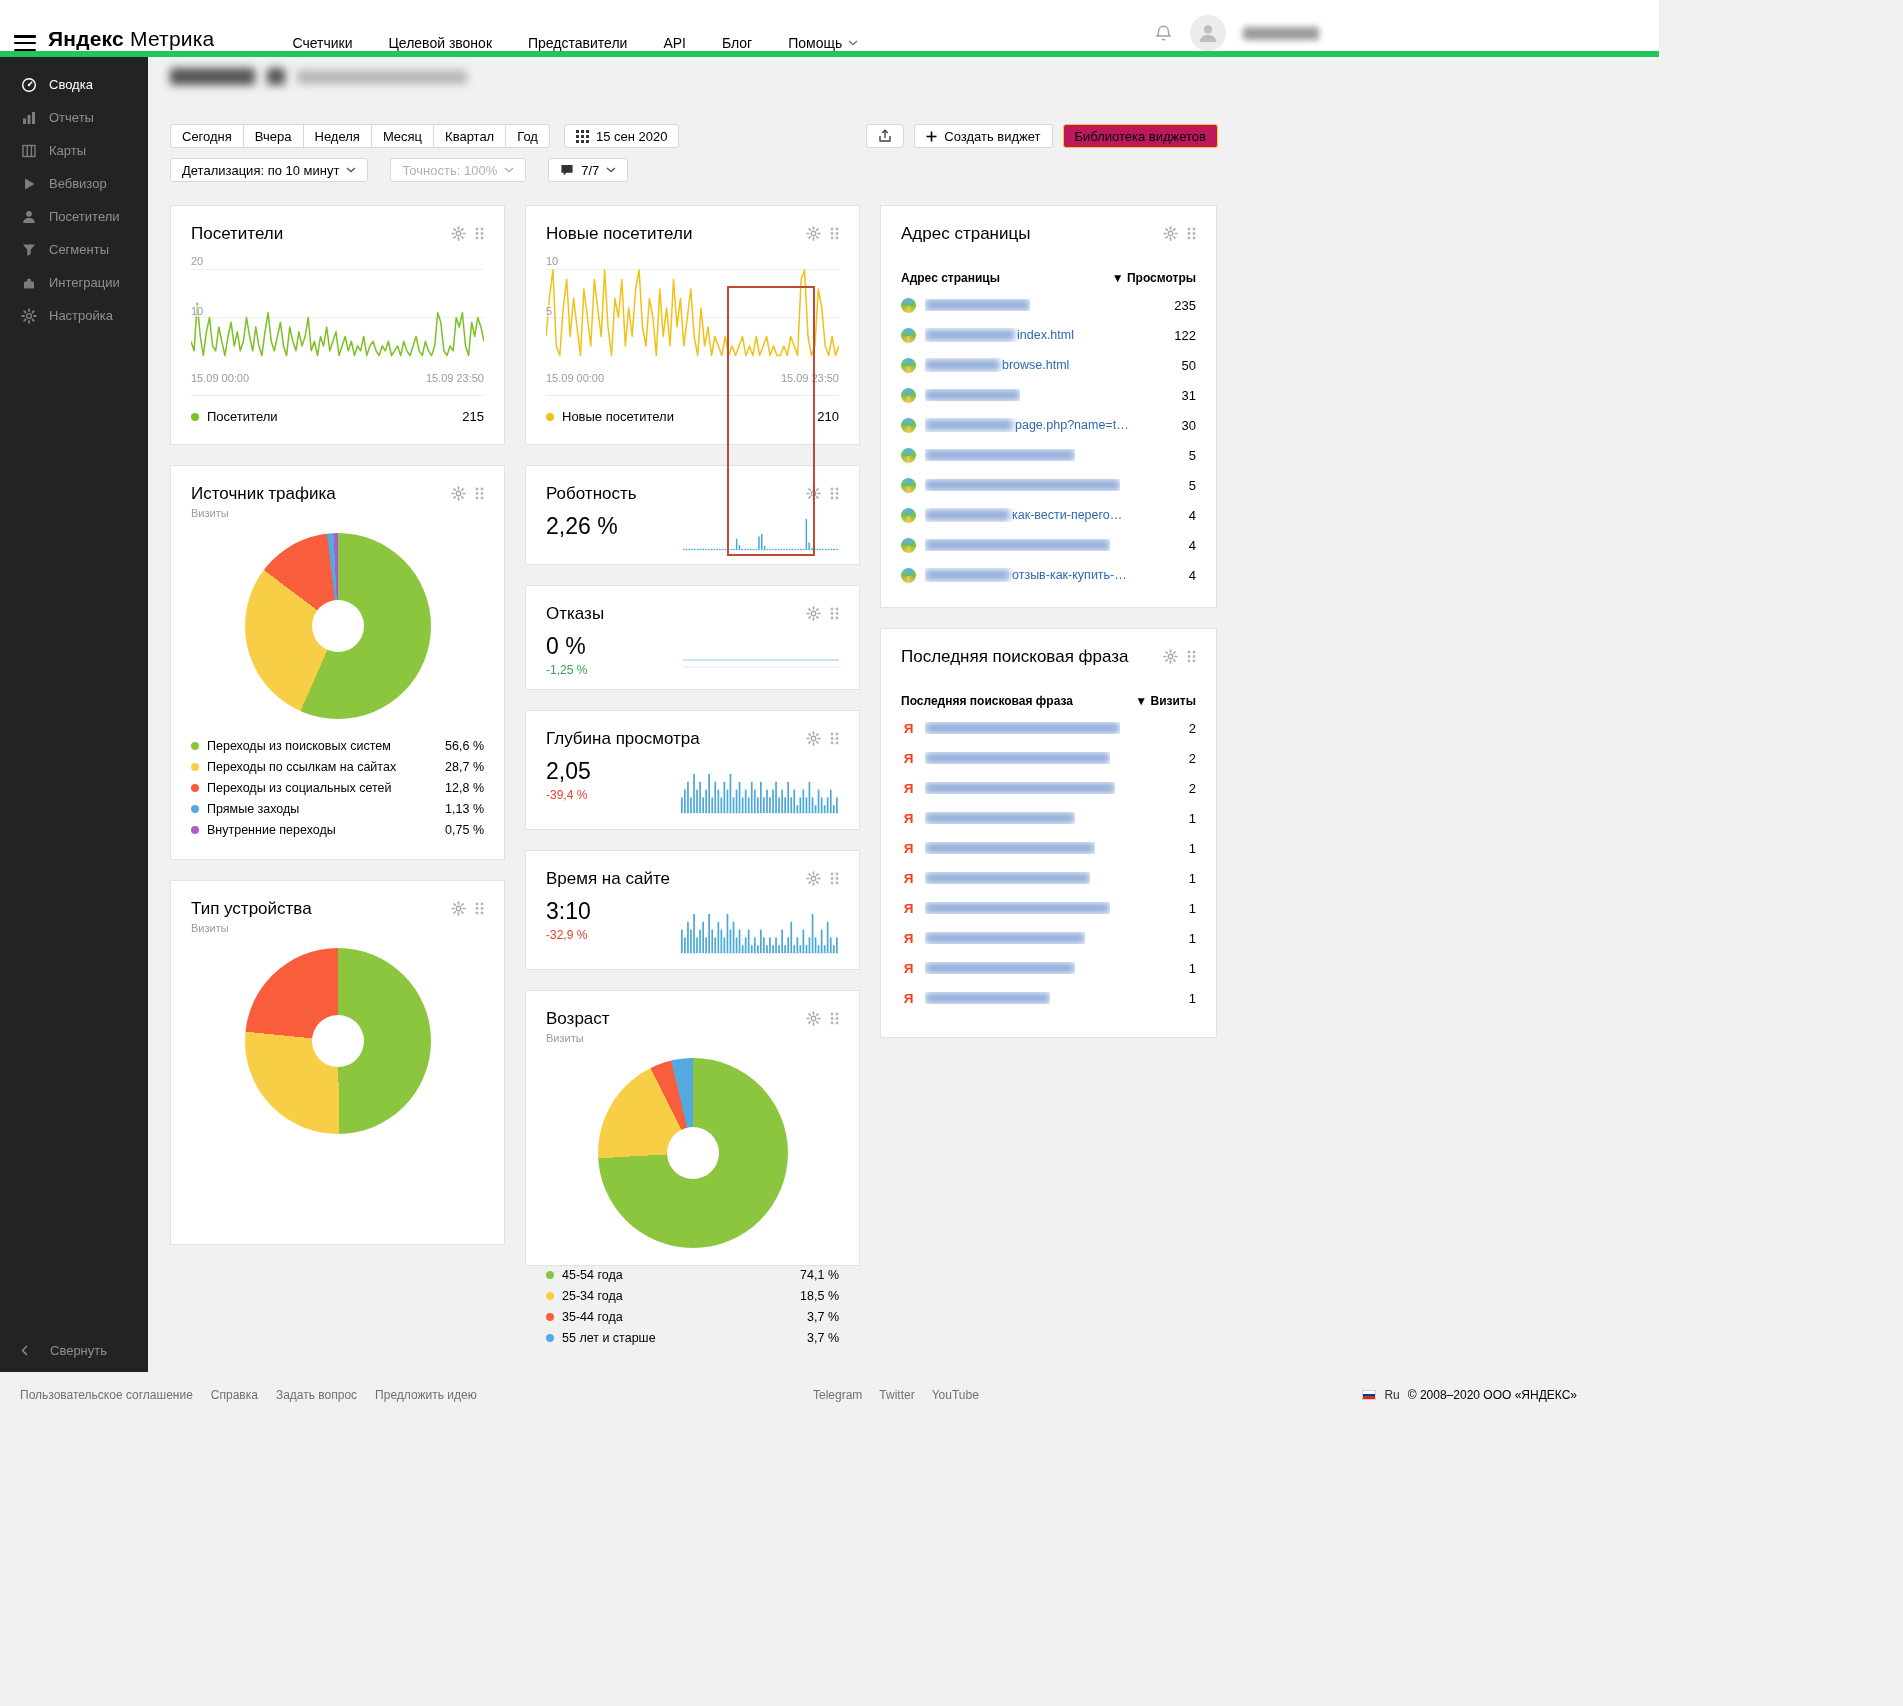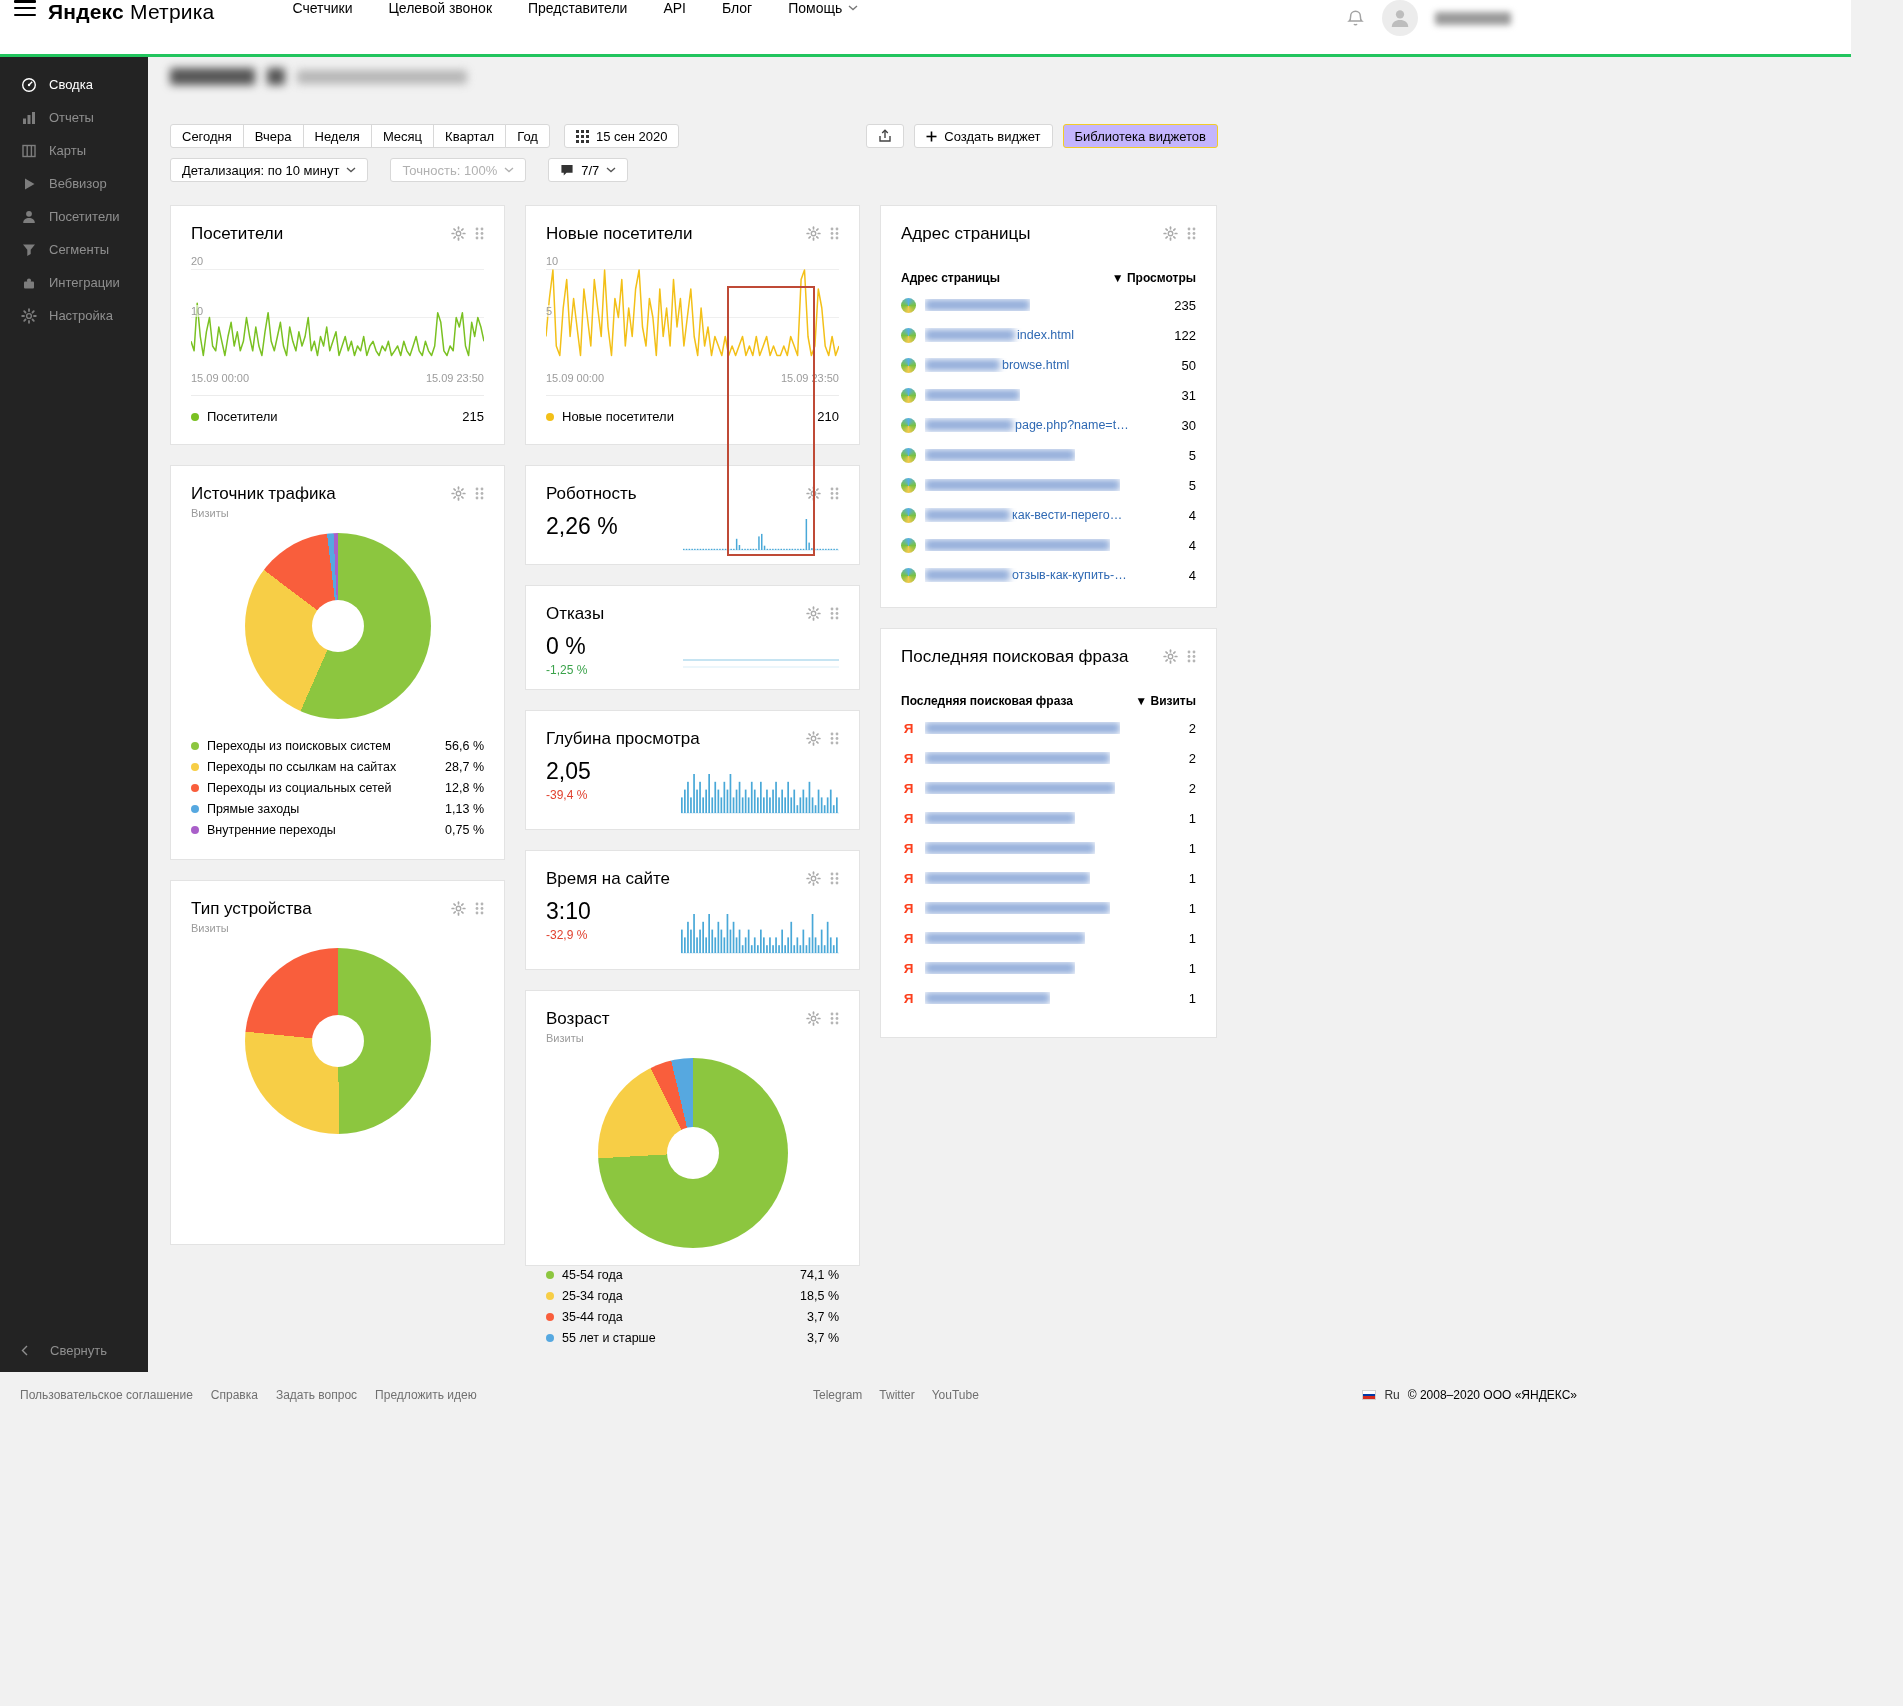"Яндекс Метрика" .topbar { align-items: flex-start -> flex-end; border-bottom: 3px solid #22c55e -> 6px solid #22c55e; width: 1851px -> 1659px }
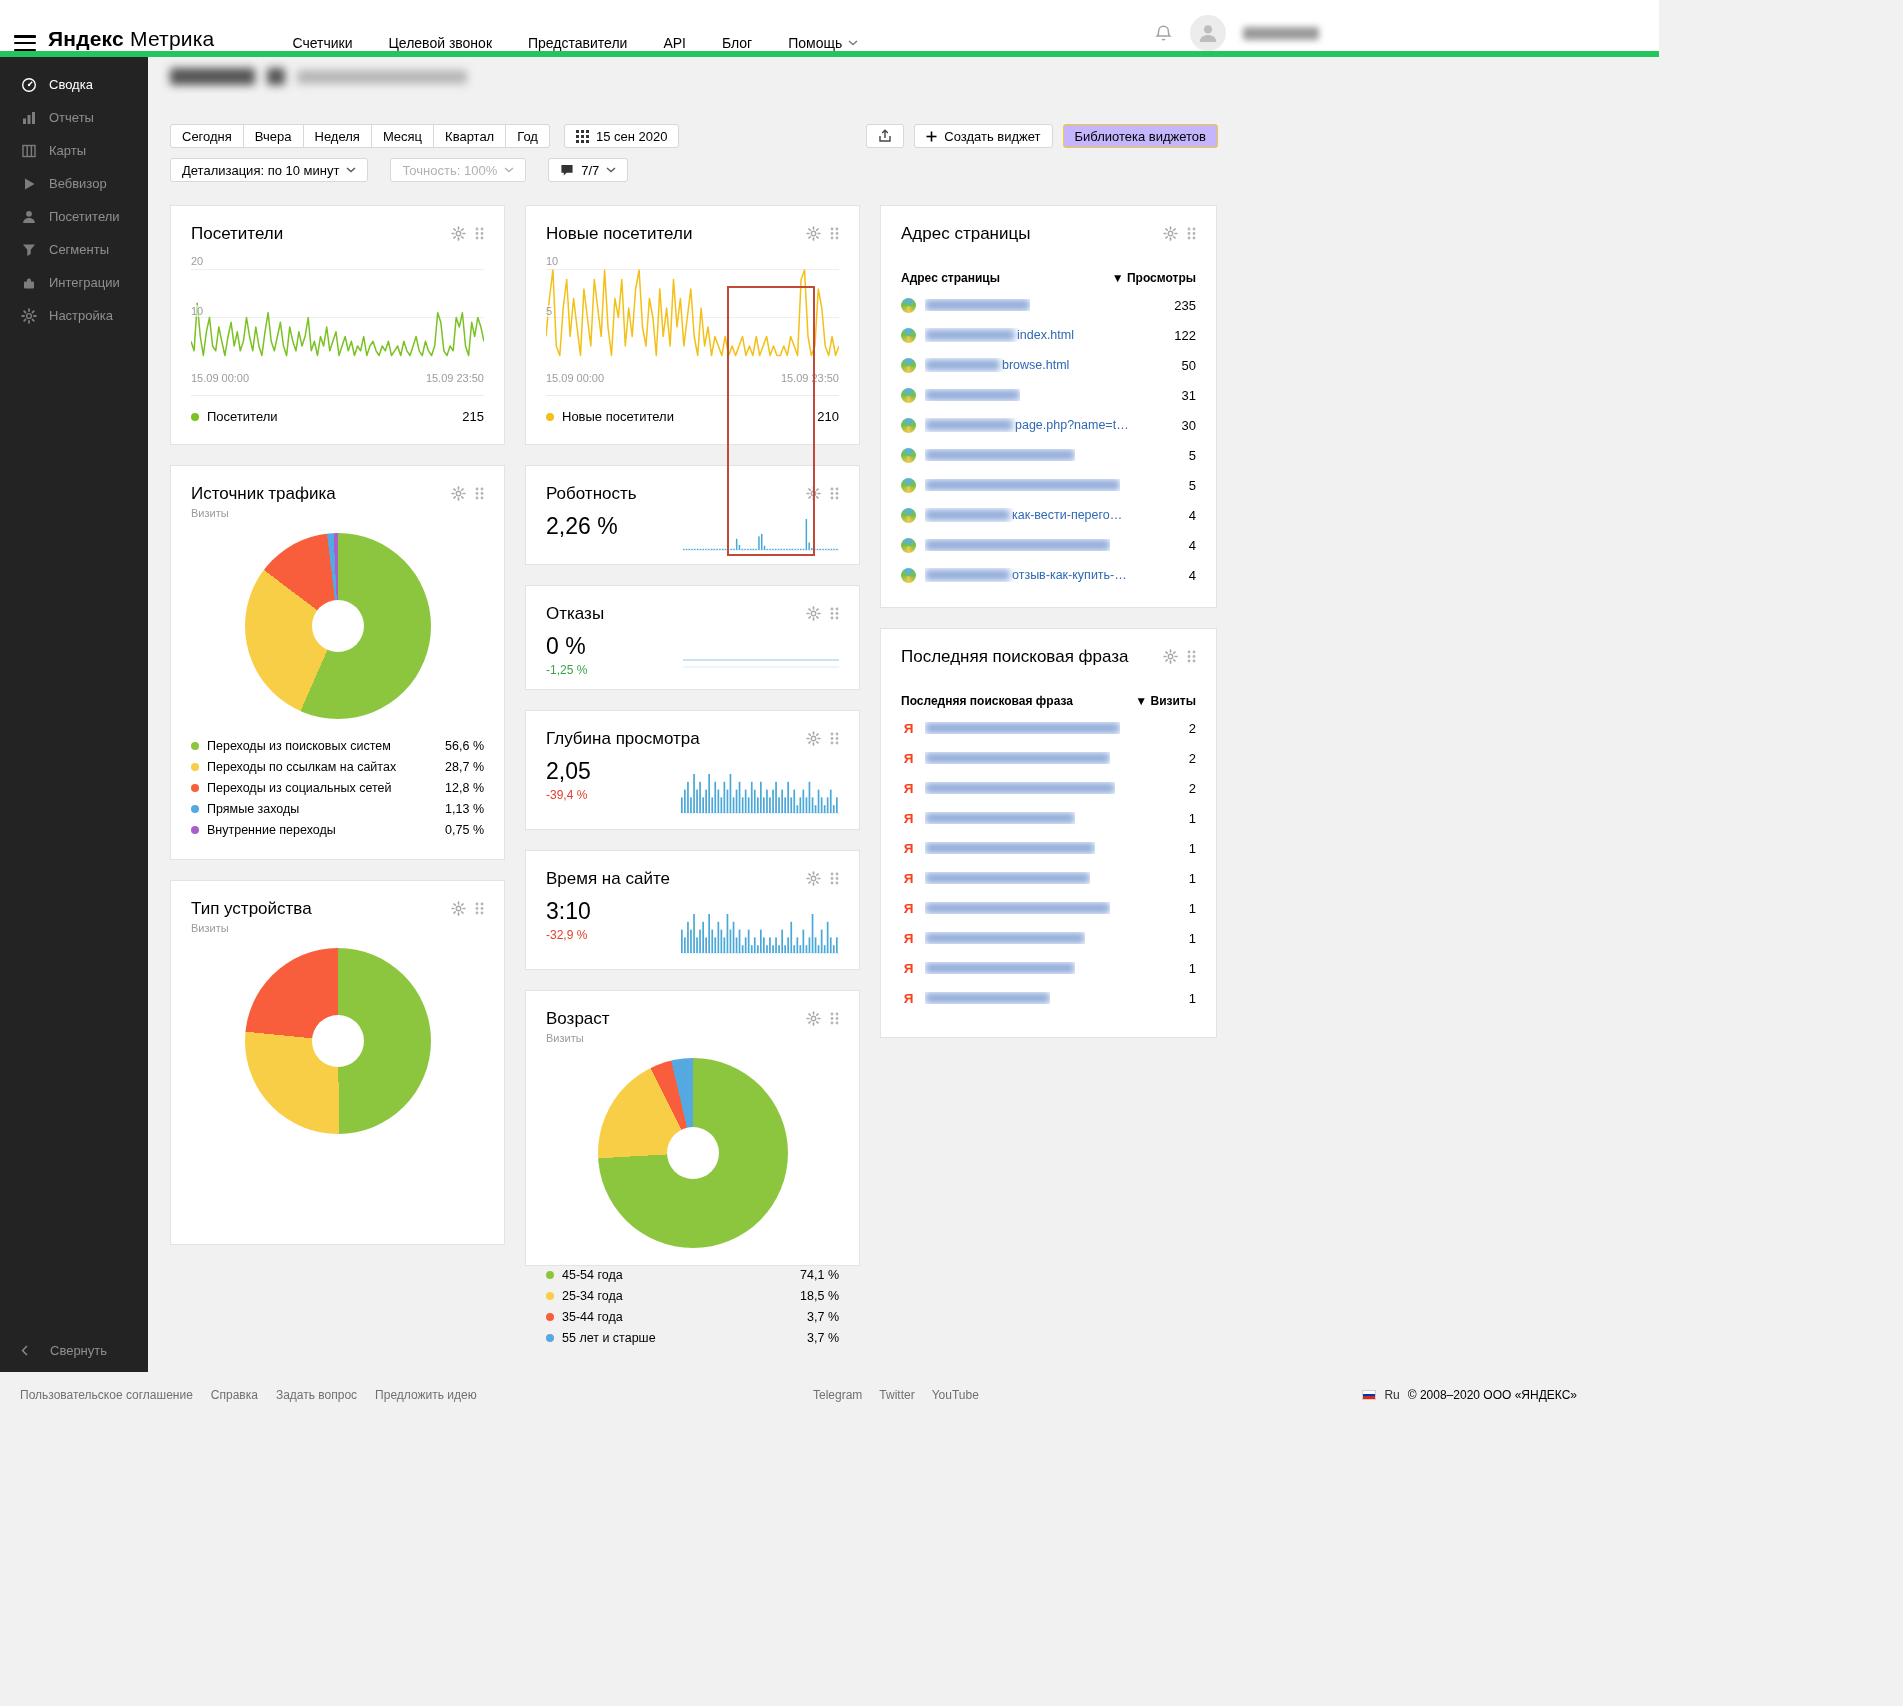"Библиотека виджетов" .btn.yellow { background: #c4b5fd -> #be185d }
